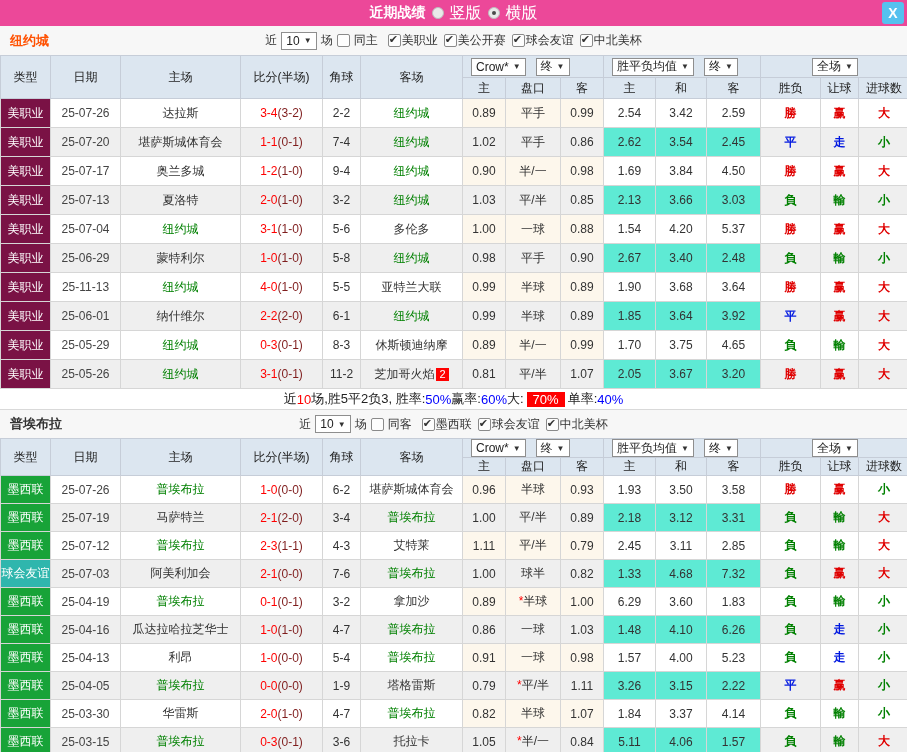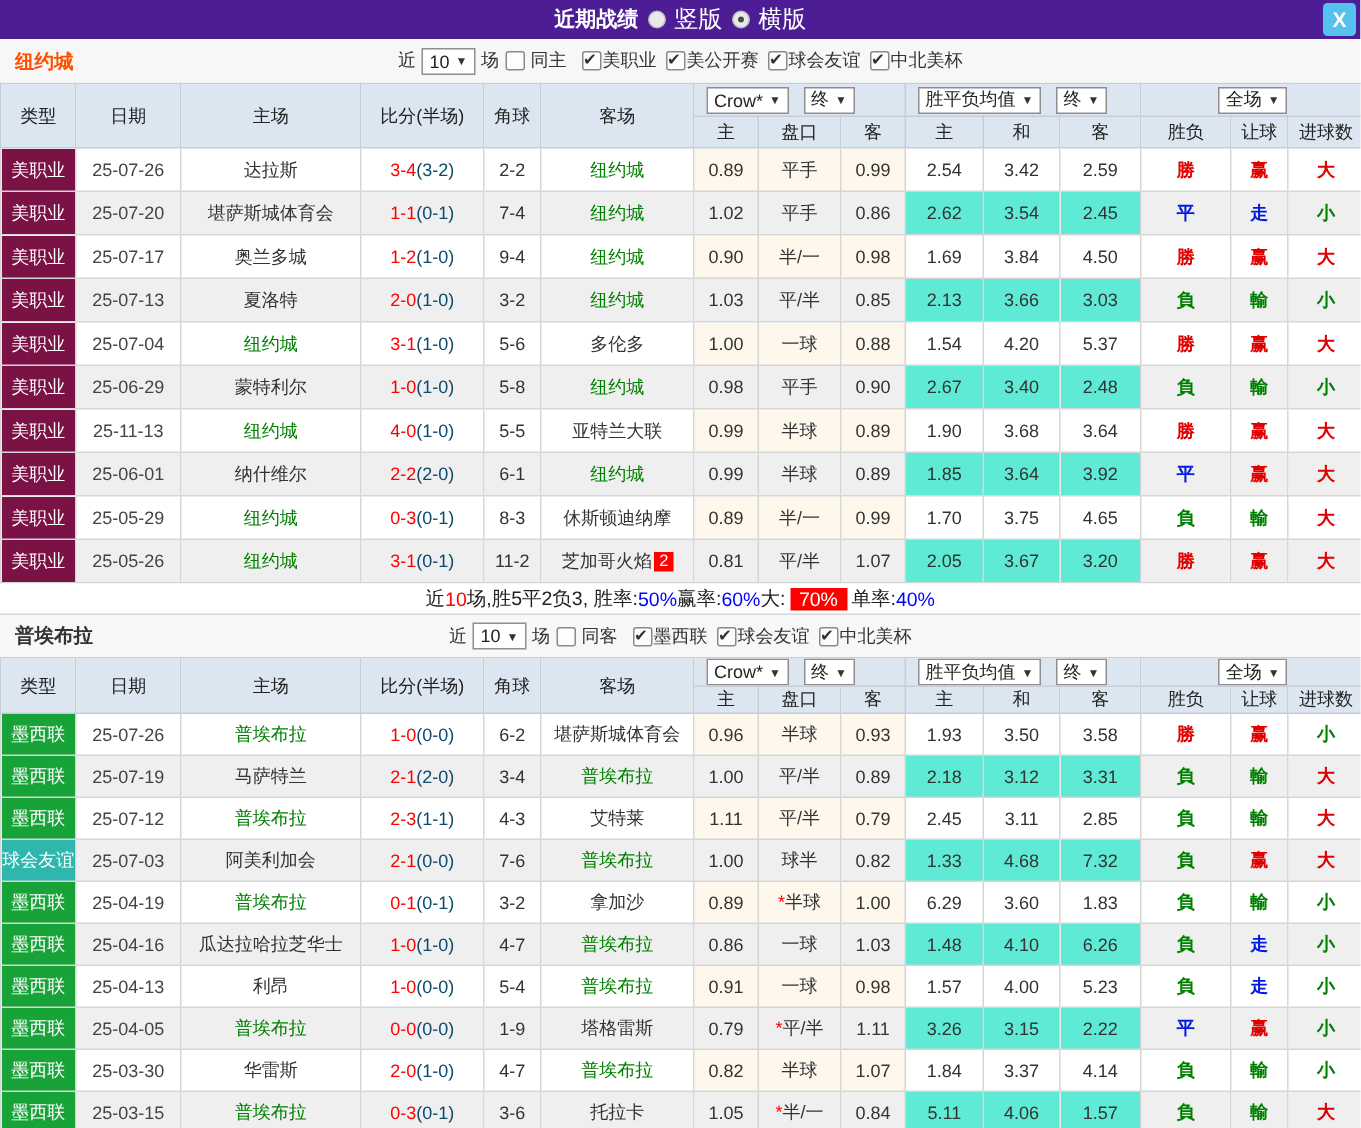"近期战绩" .titlebar { background: #4c1d95 -> #ec4899 }
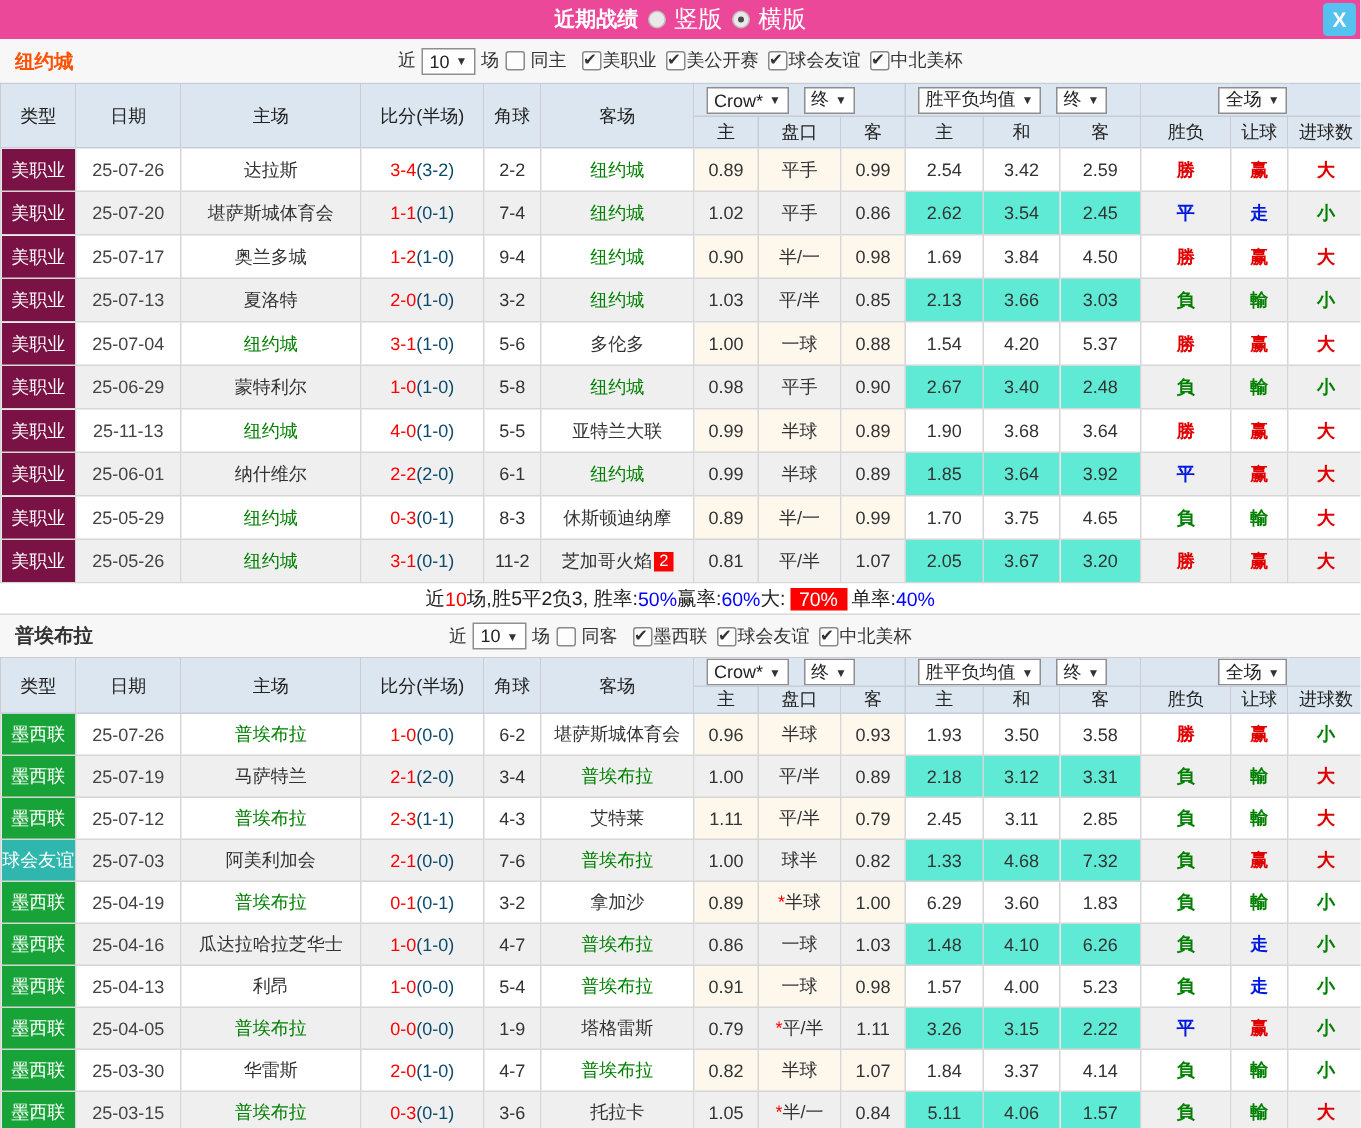"(3-2)" td.score .h { color: #0c4a6e -> #7f1d1d }
